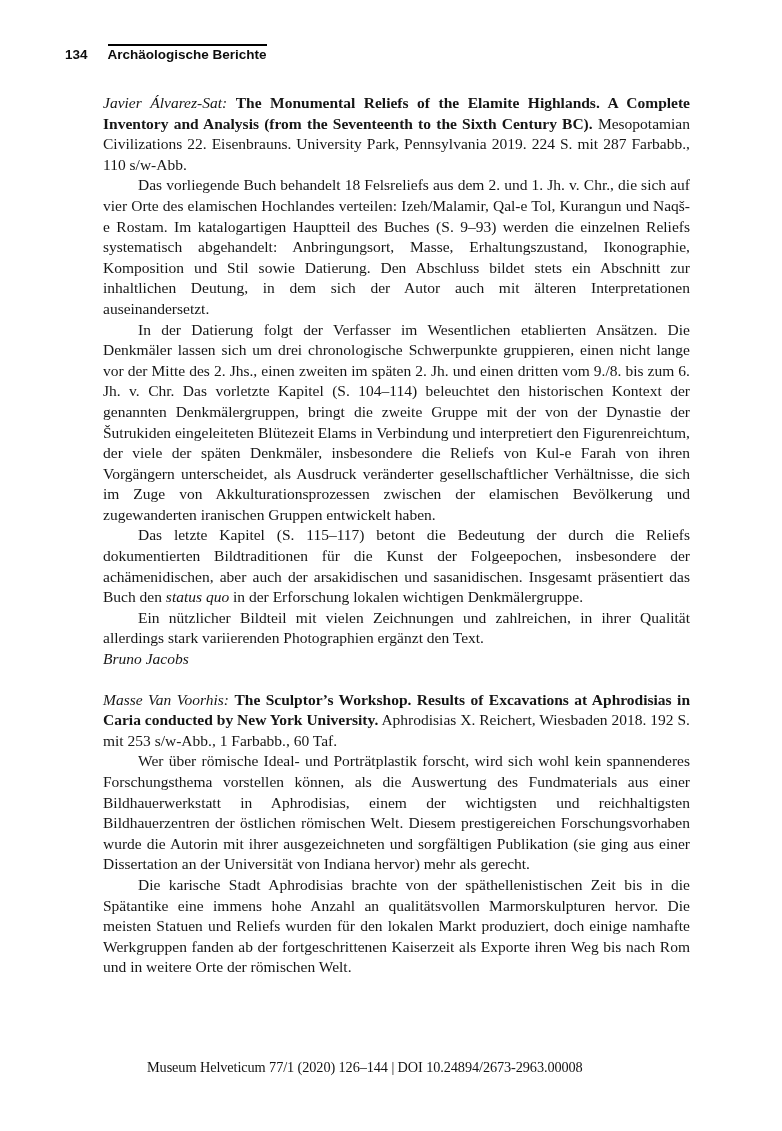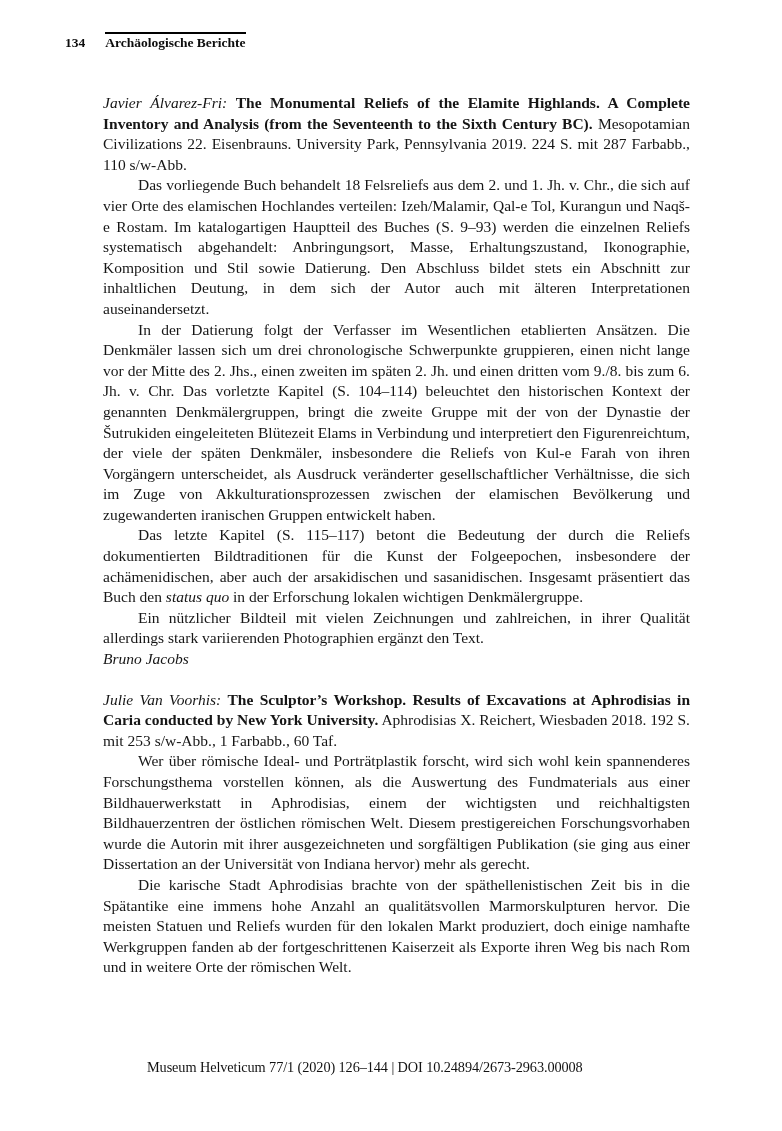"134" .pagehead { font-family: Liberation Serif, serif -> Liberation Sans, sans-serif; top: 28px -> 40px }
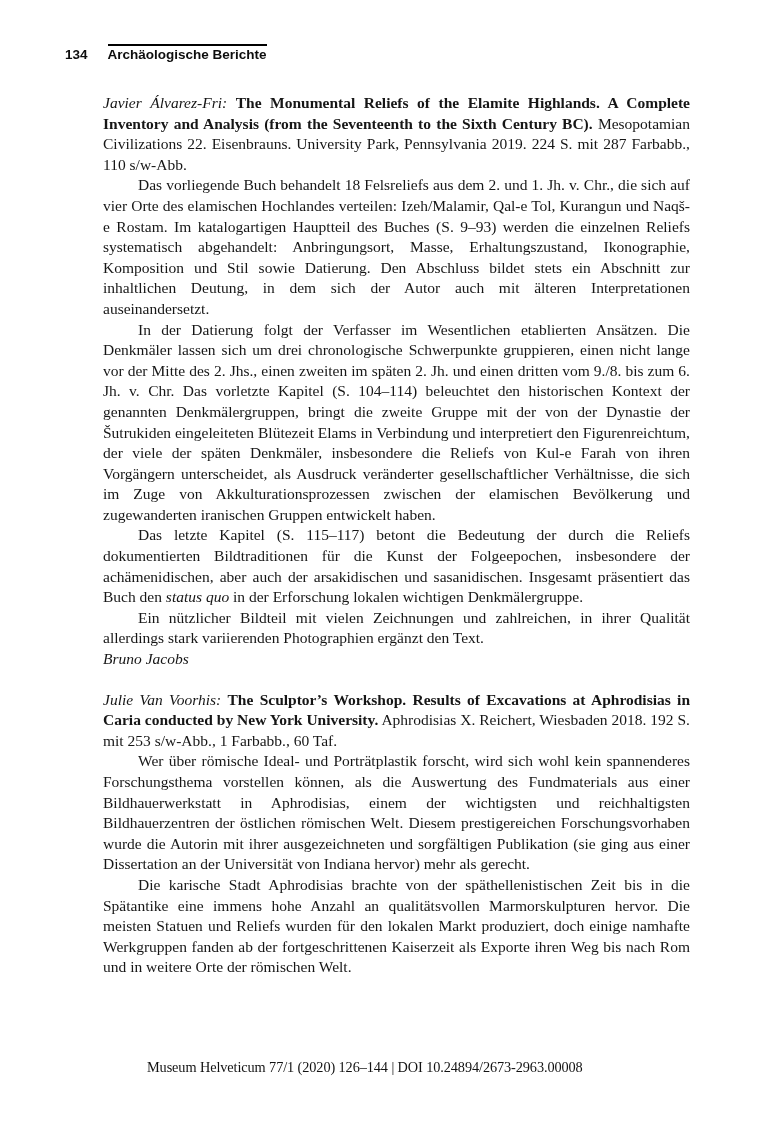"Javier Álvarez-Fri:" em { text: Álvarez-Fri -> Álvarez-Sat }
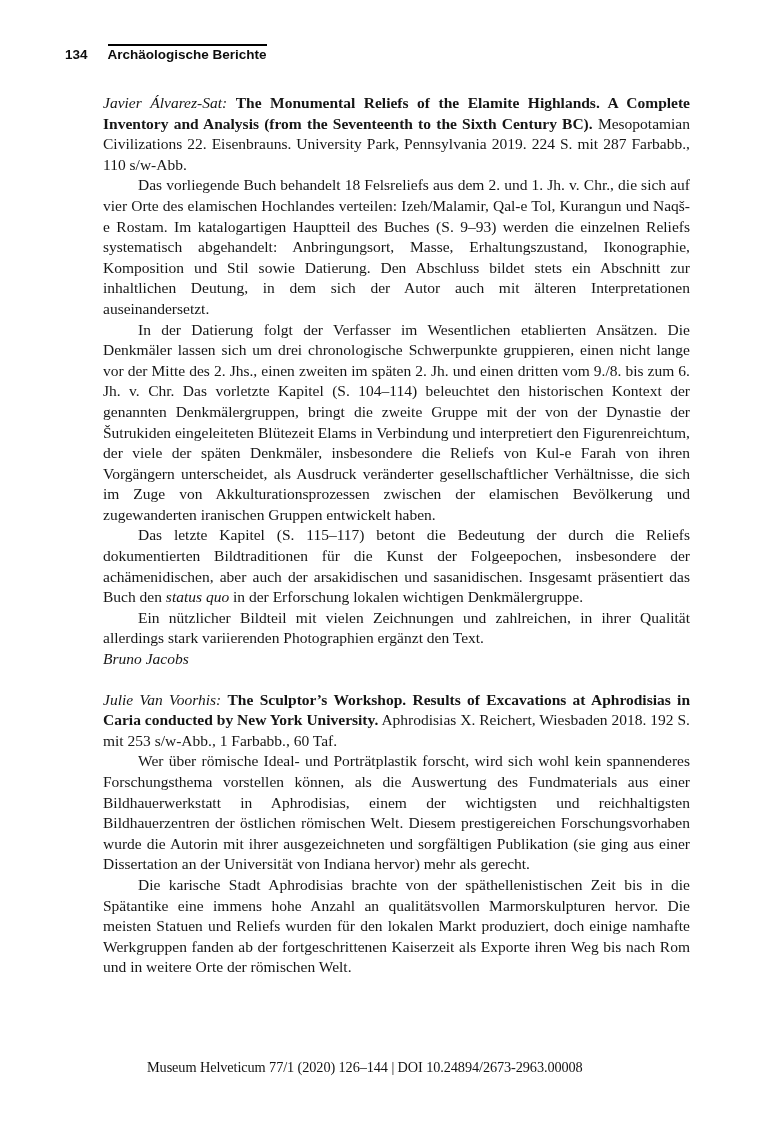"Julie Van Voorhis:" em { text: Julie -> Masse }
